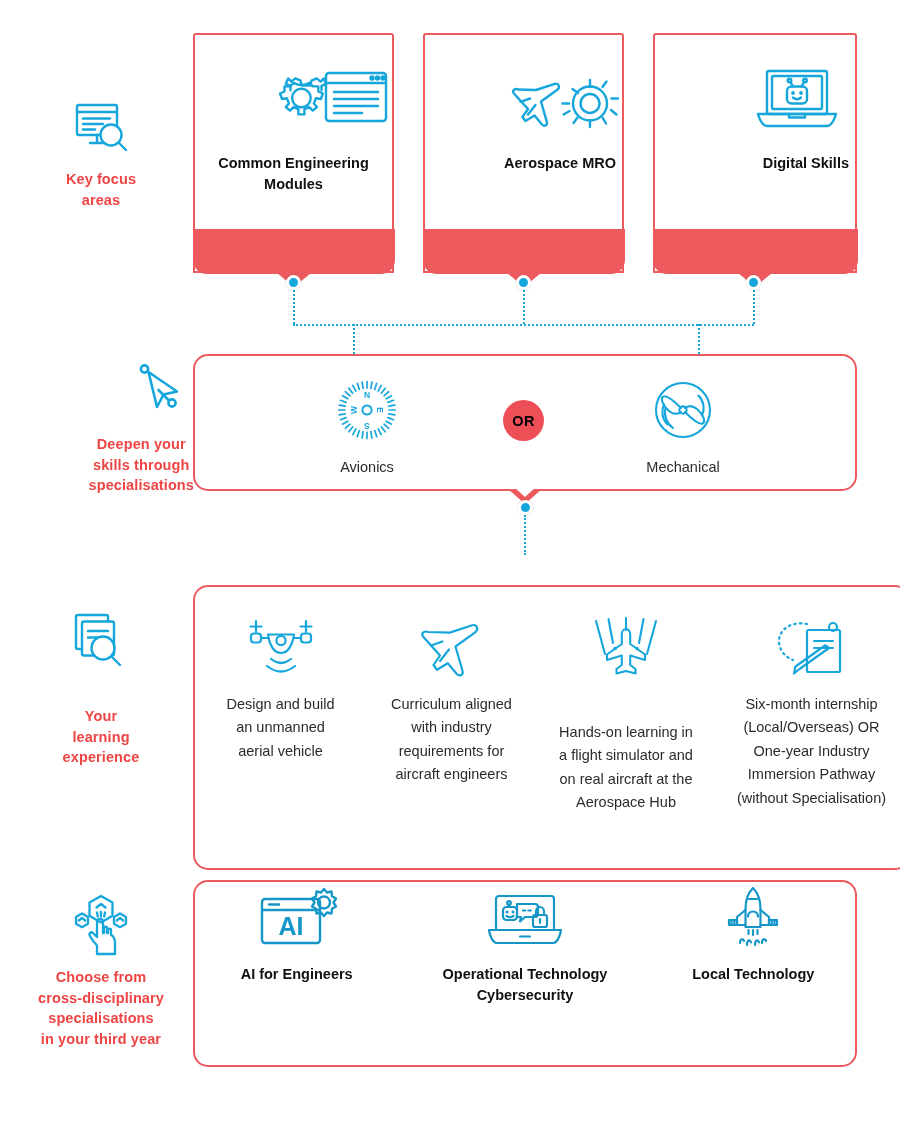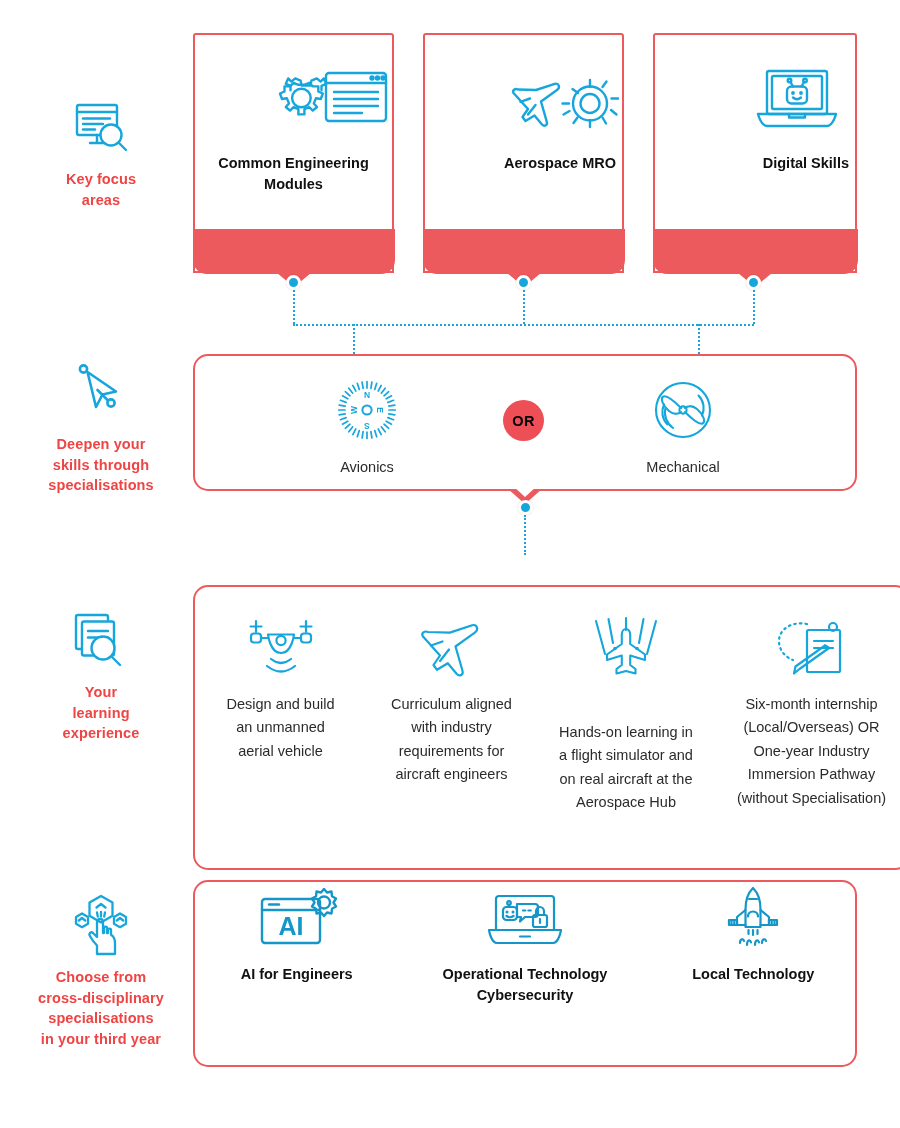"Deepen your" div.rowlabel { align-items: none -> flex-end }
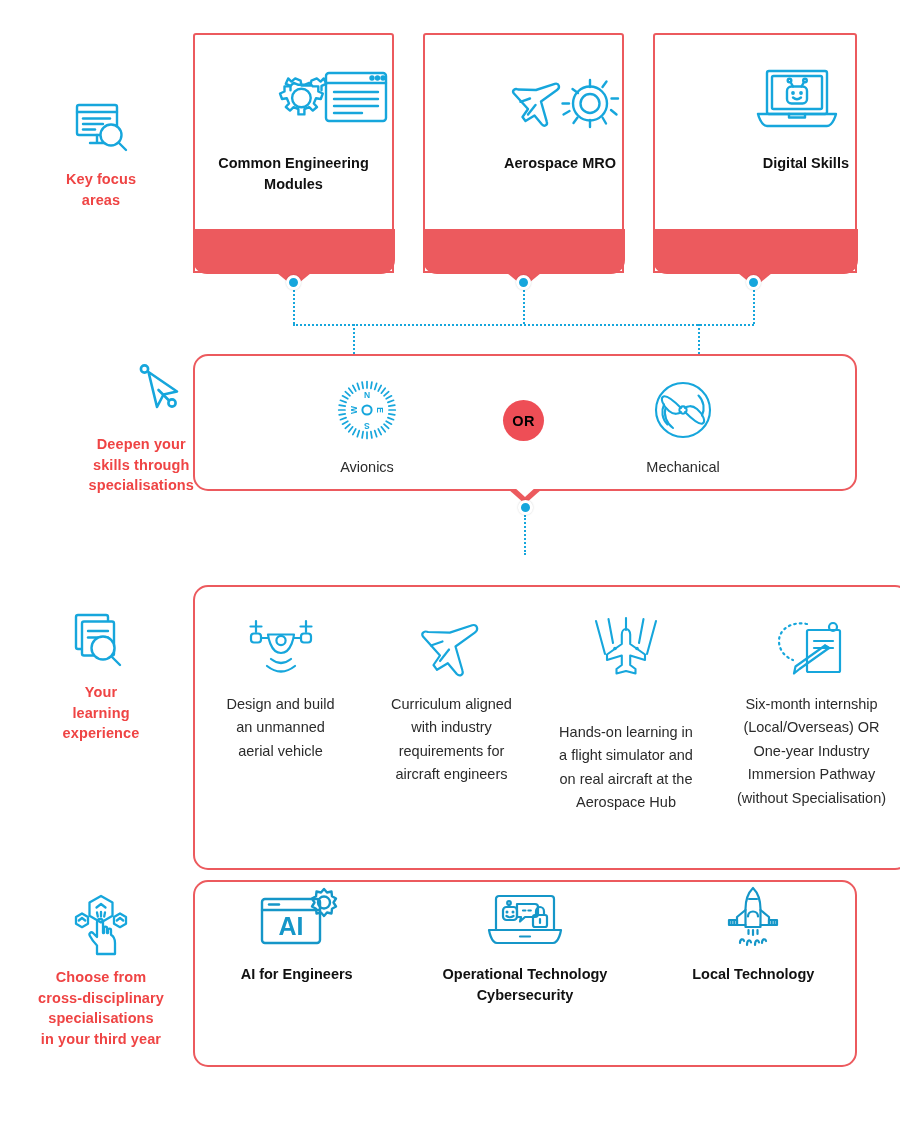"Your" div.rowlabel { gap: none -> 24px }
